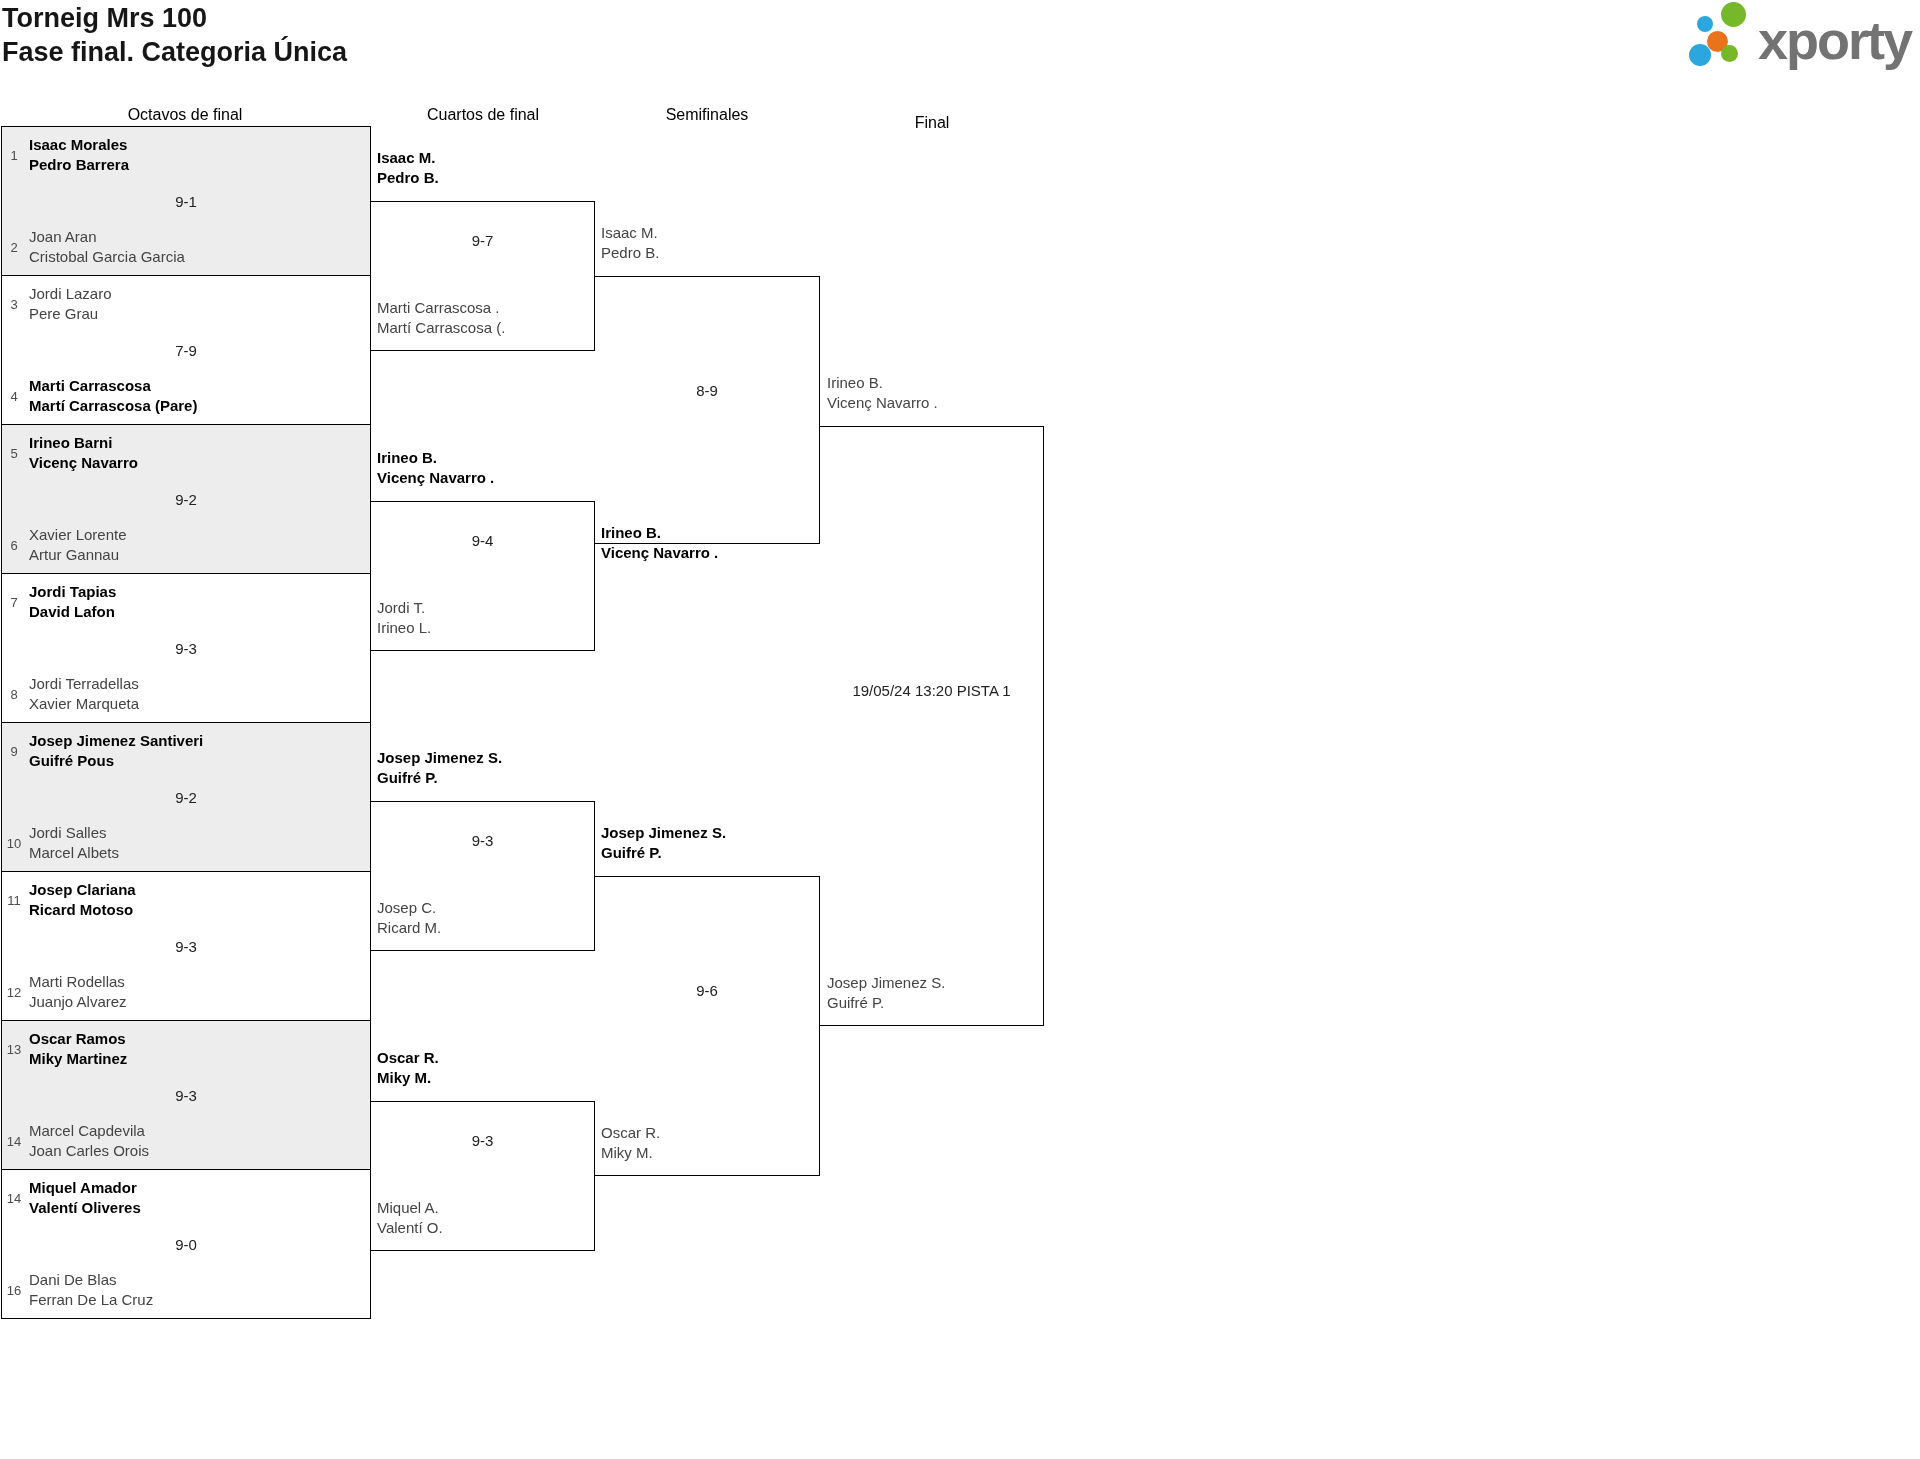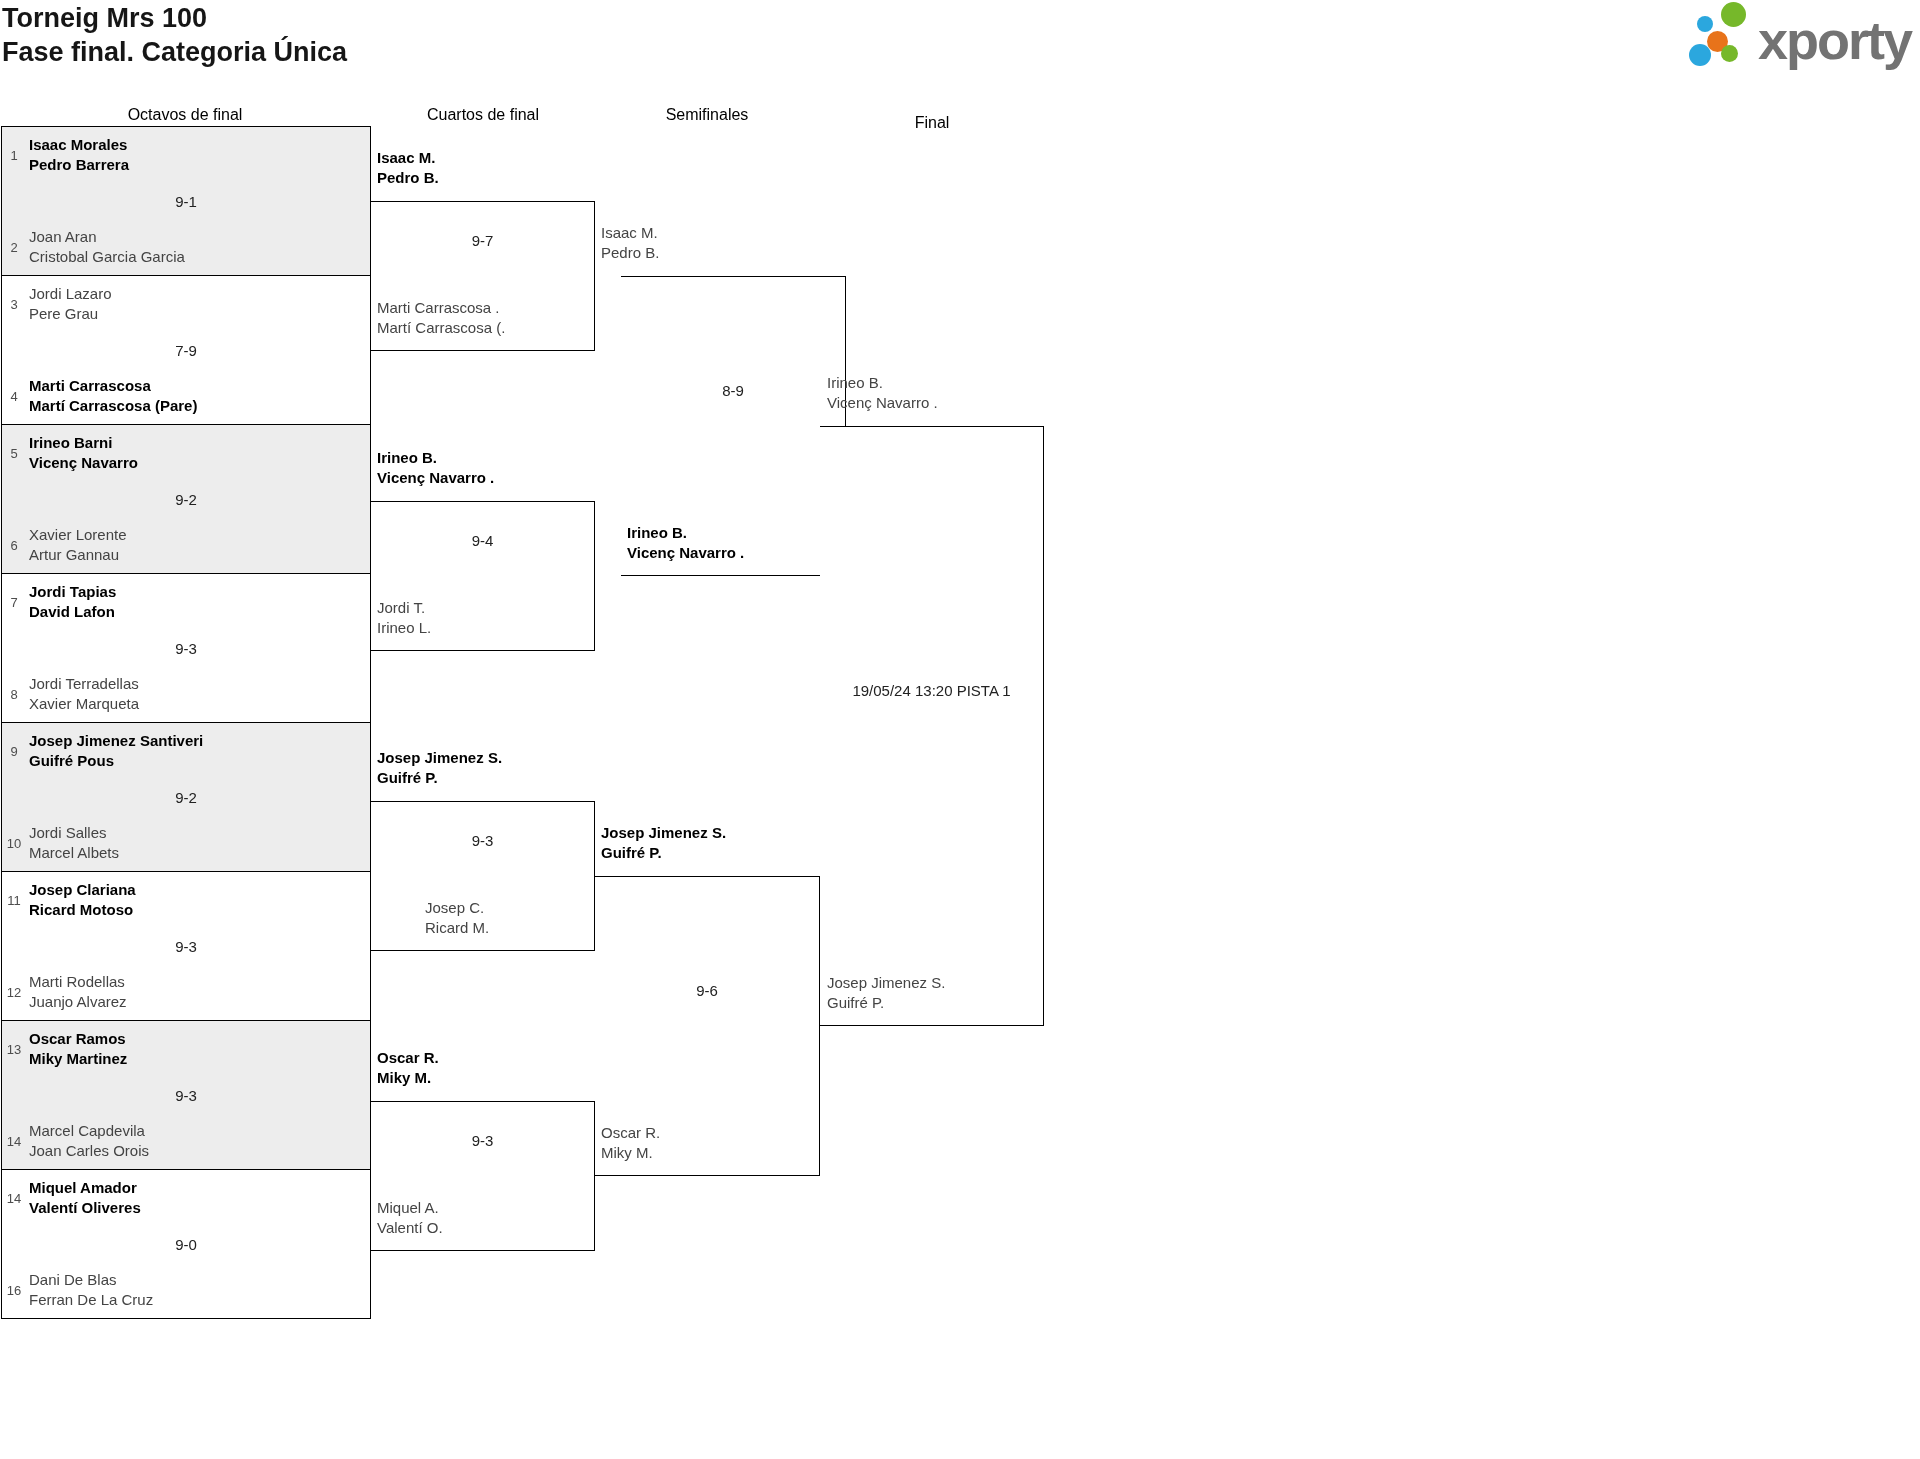"8-9" div.box { height: 300px -> 268px; left: 621px -> 595px }
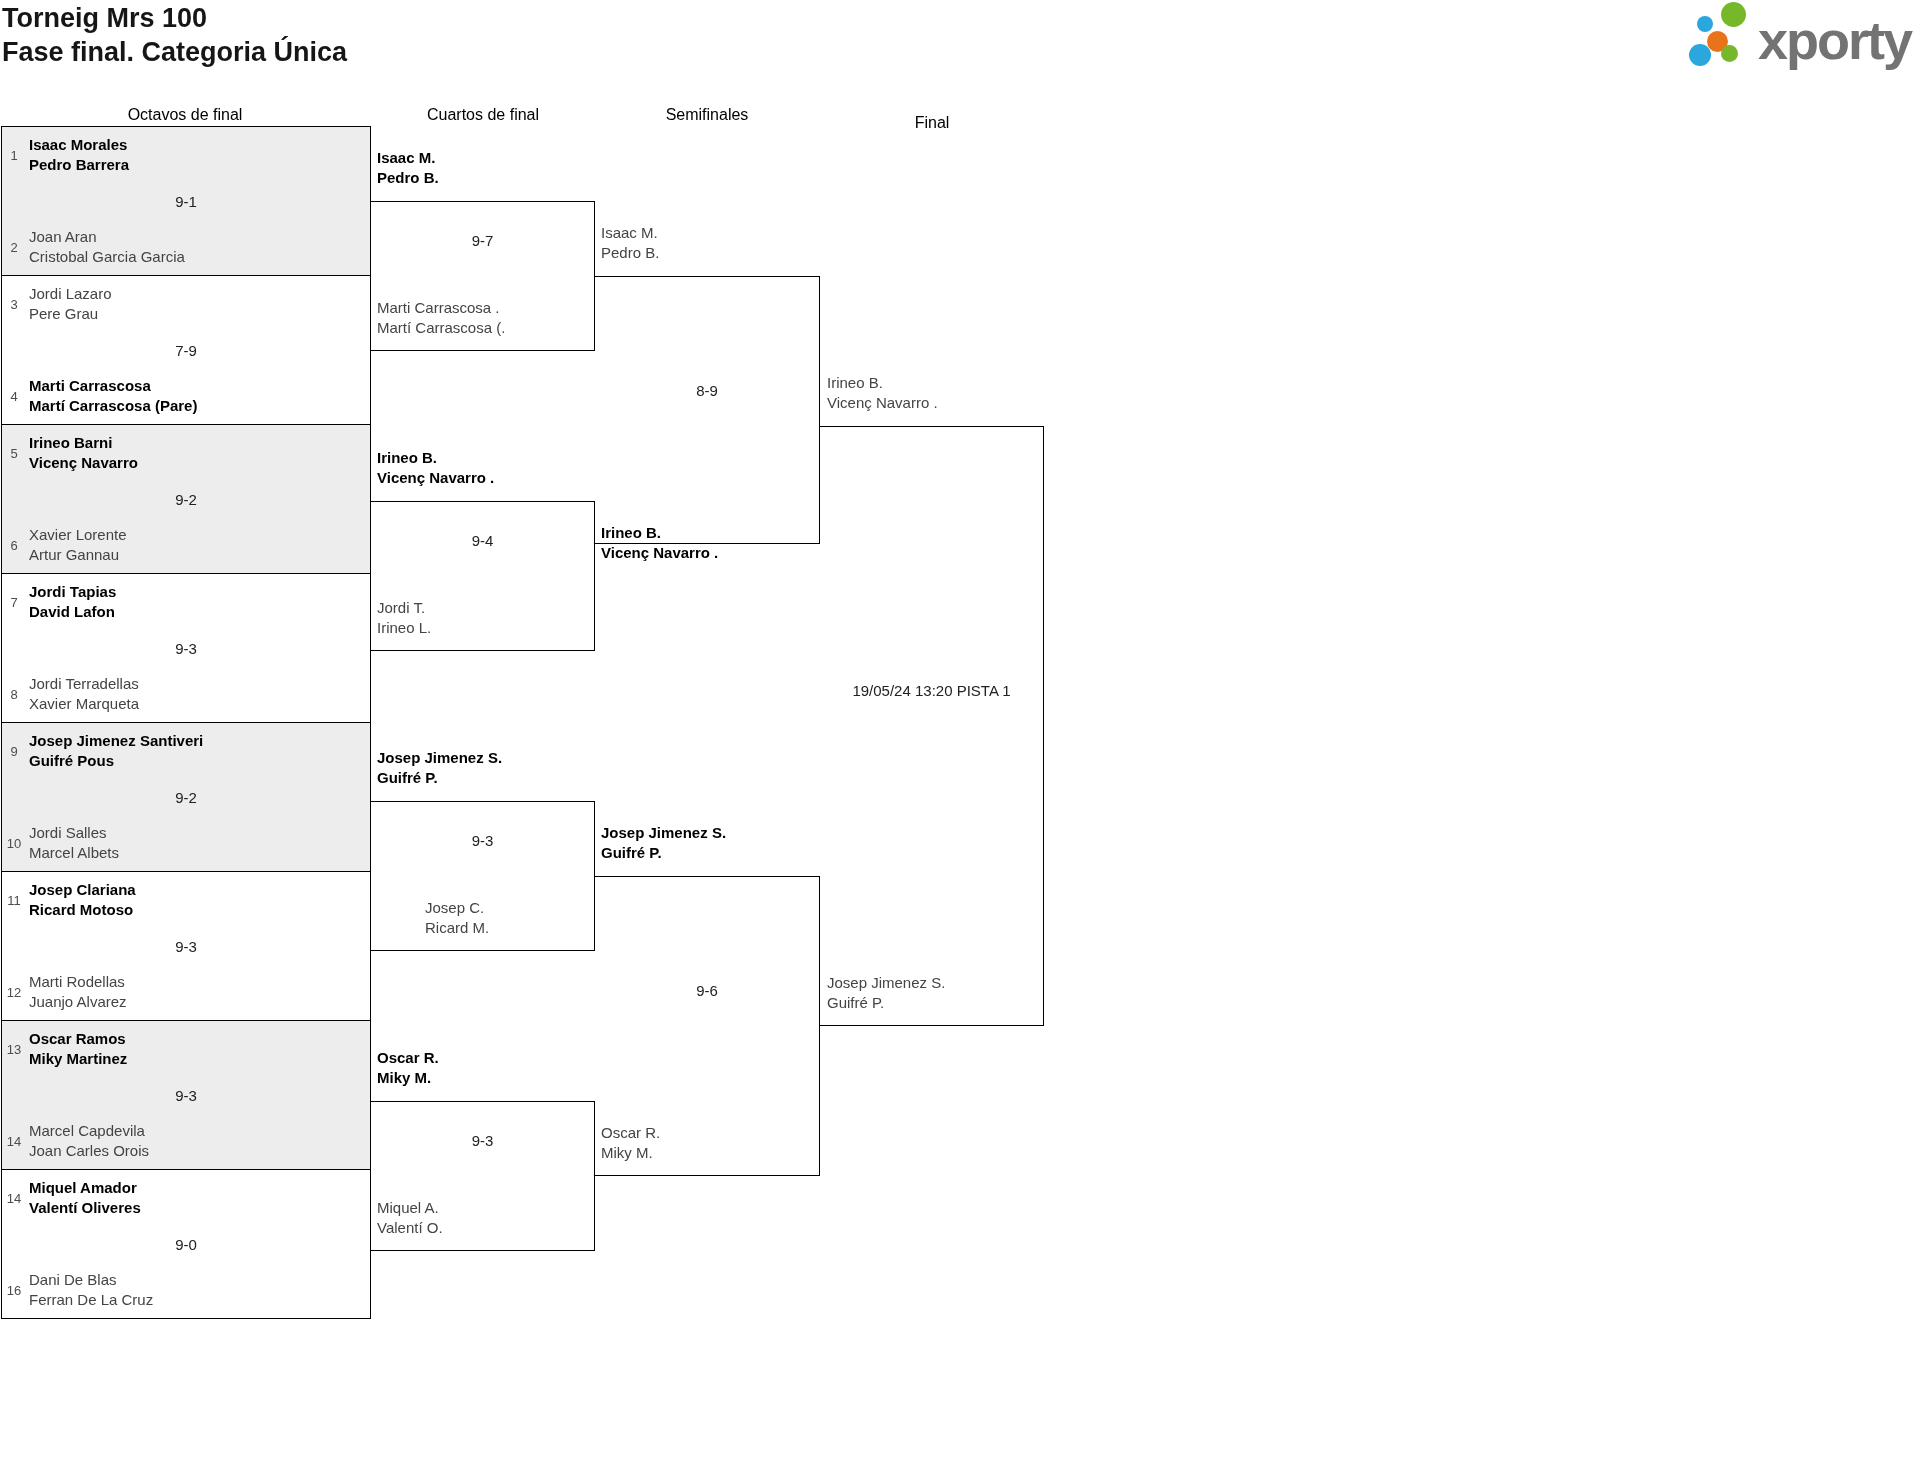"Josep C." div.box-label { margin-left: 48px -> none }
